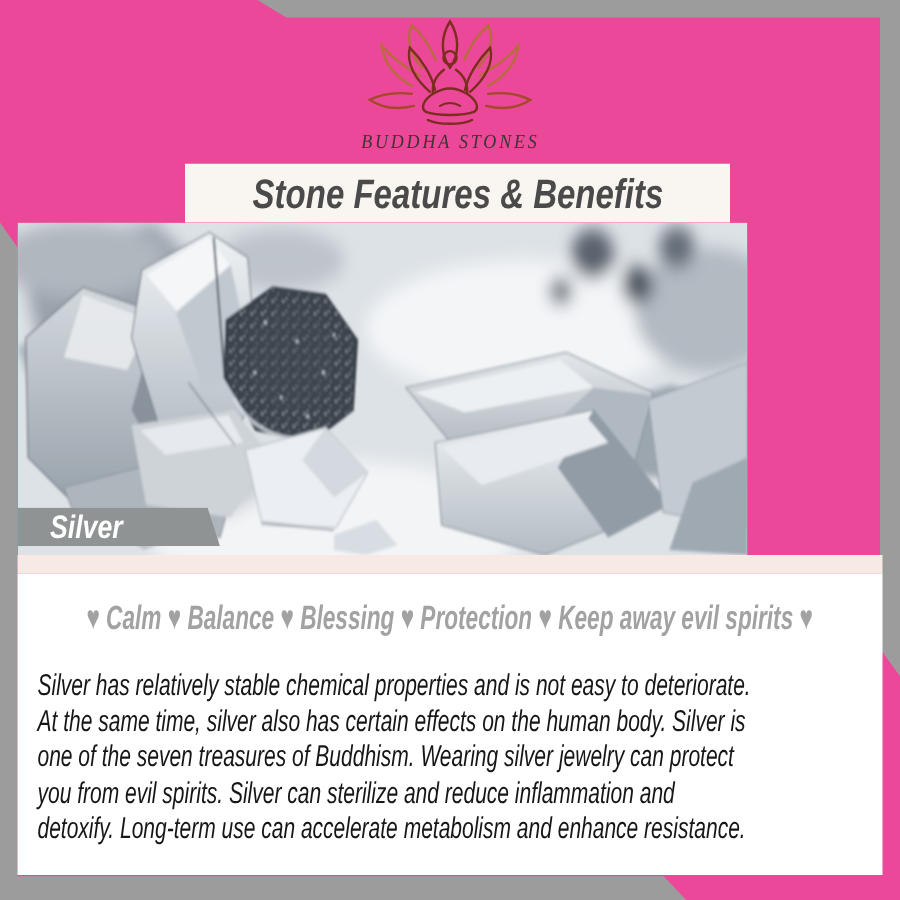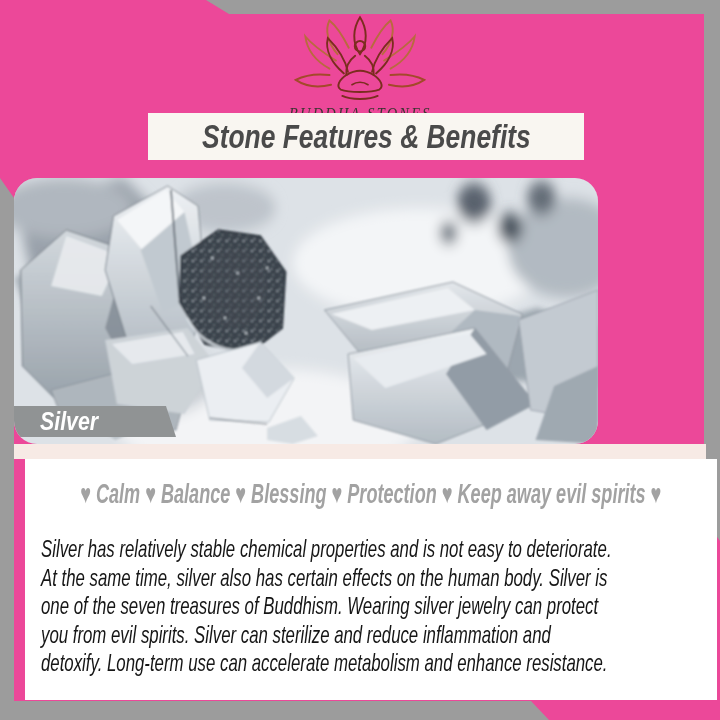"Stone Features & Benefits" .title-banner { top: 113px -> 131px }
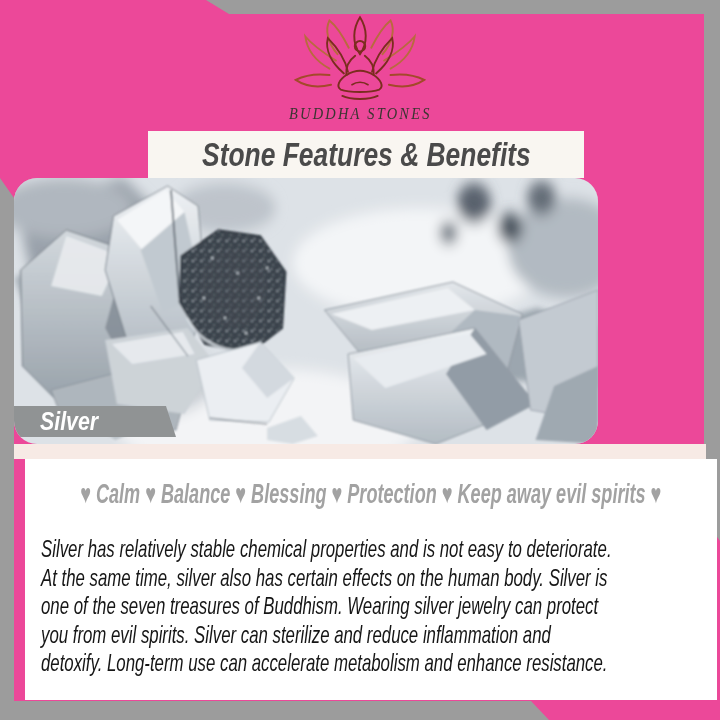"Silver" .photo { border-radius: 23px -> none }
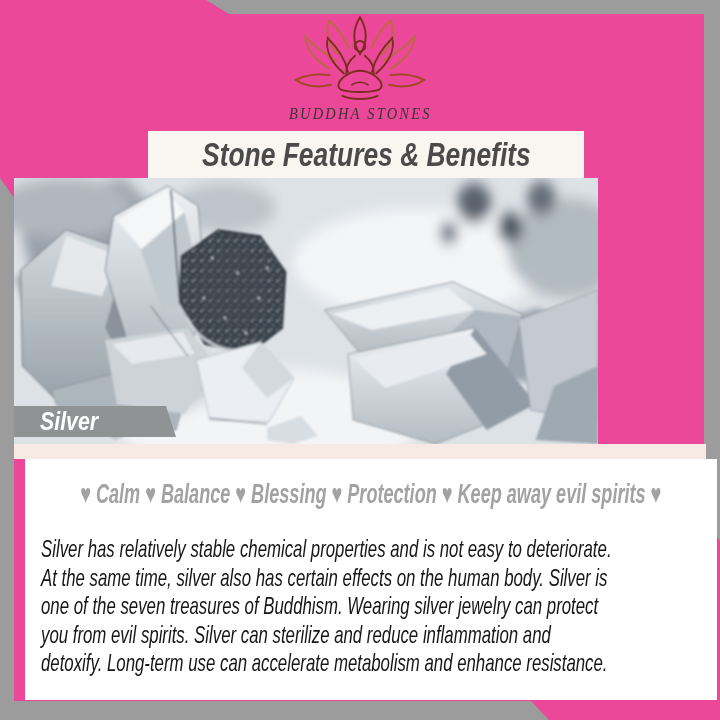"♥ Calm ♥ Balance ♥" .panel { margin-left: 11px -> none }
